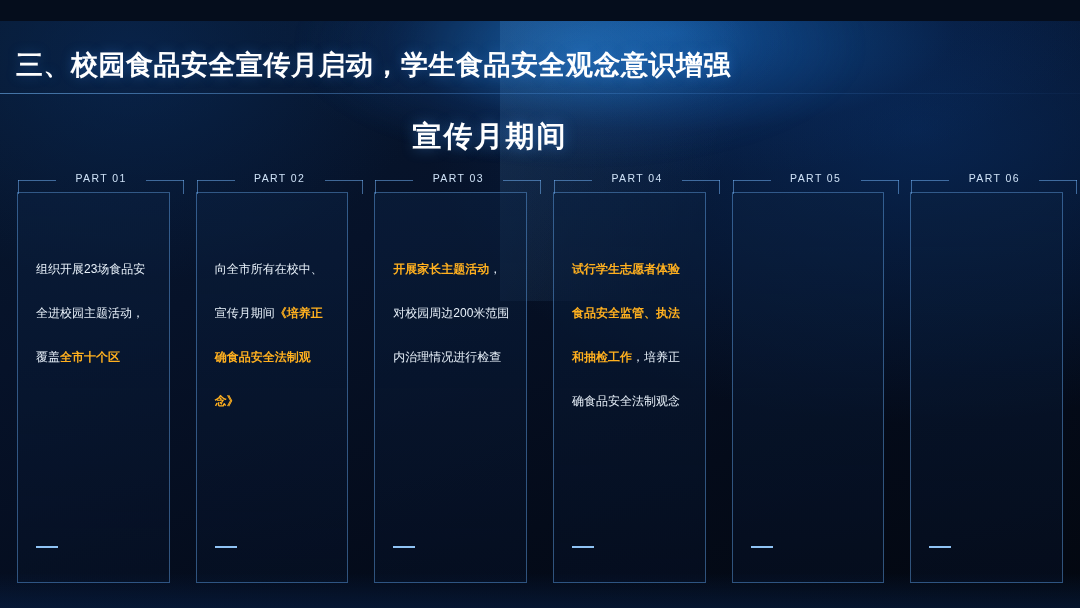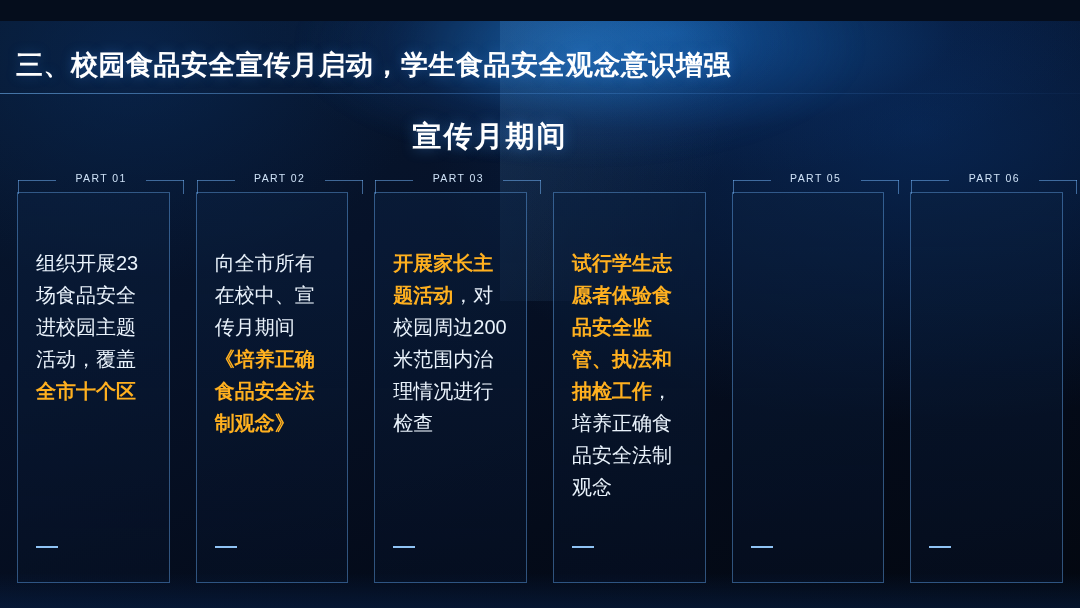"PART 04" div.part-wrap { html: none -> <div> <div></div> <div></div> <div></div> <div></div> <div>PART 04</div> </div> }
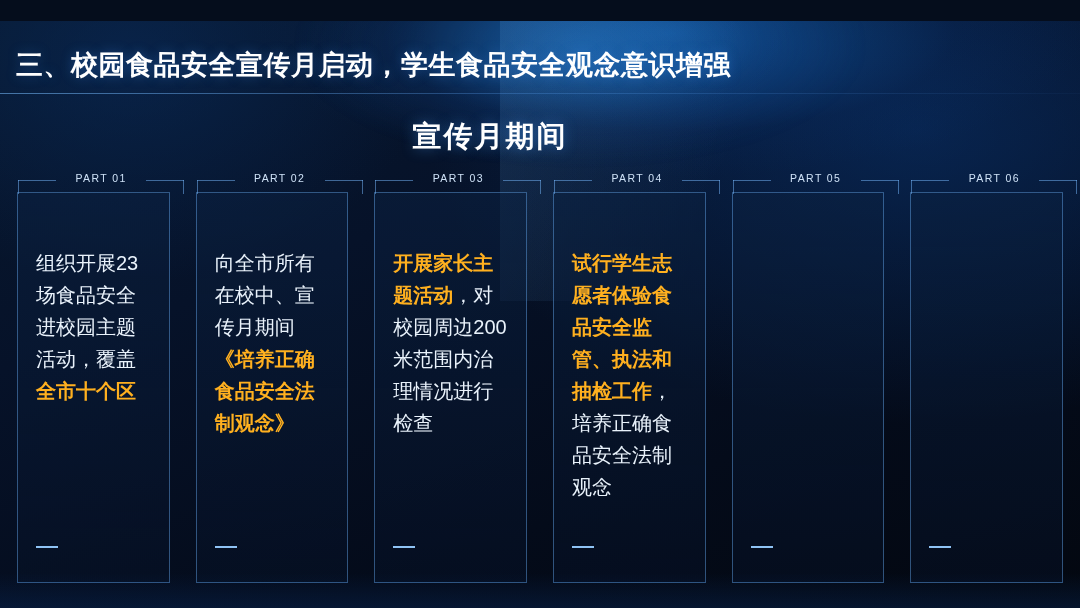"组织开展23场食品安全进校园主题活动，覆盖全市十个区" .card-body { font-size: 20px -> 12px; line-height: 32px -> 44px }
